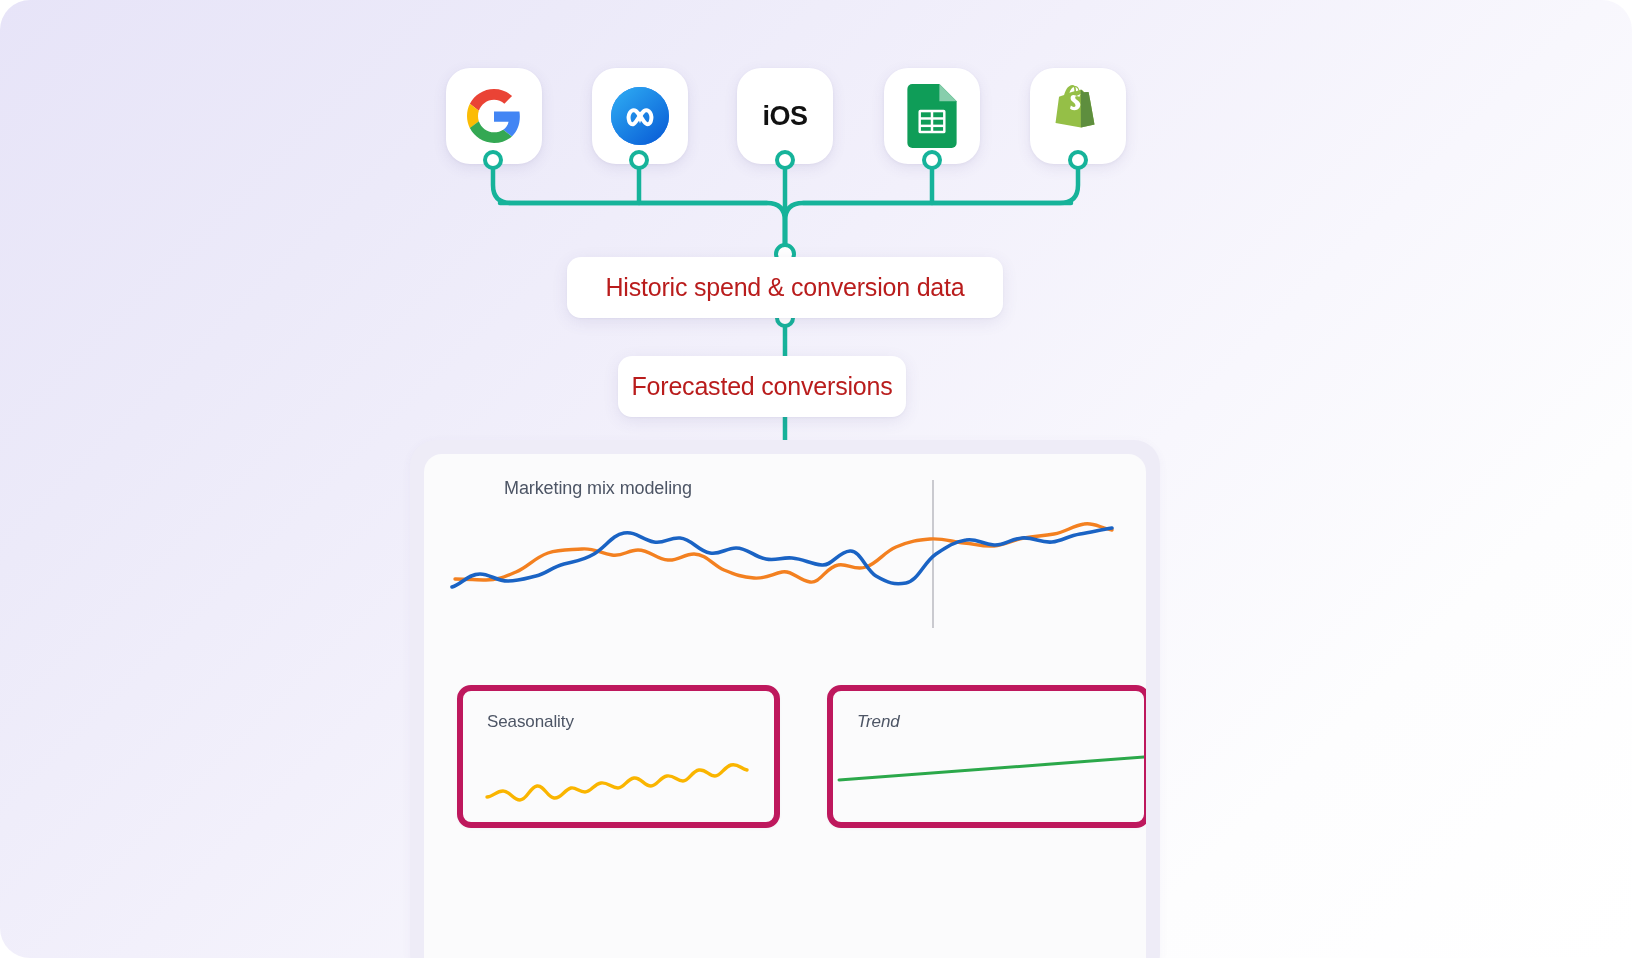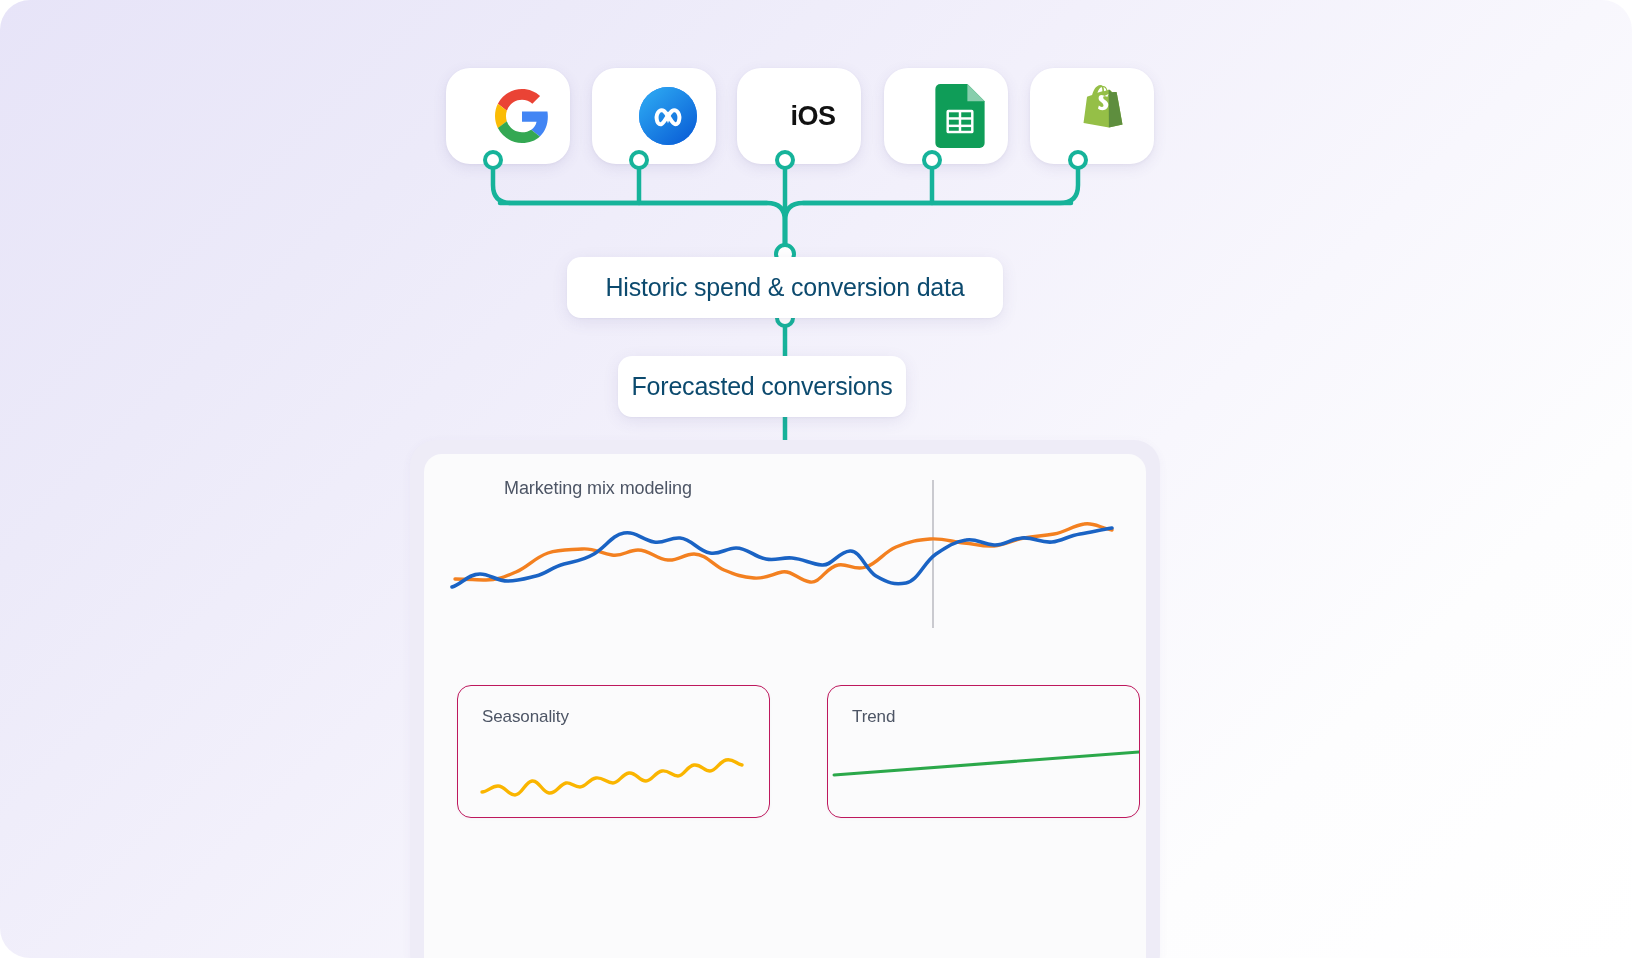"iOS" .src-card { padding-left: 28px -> none }
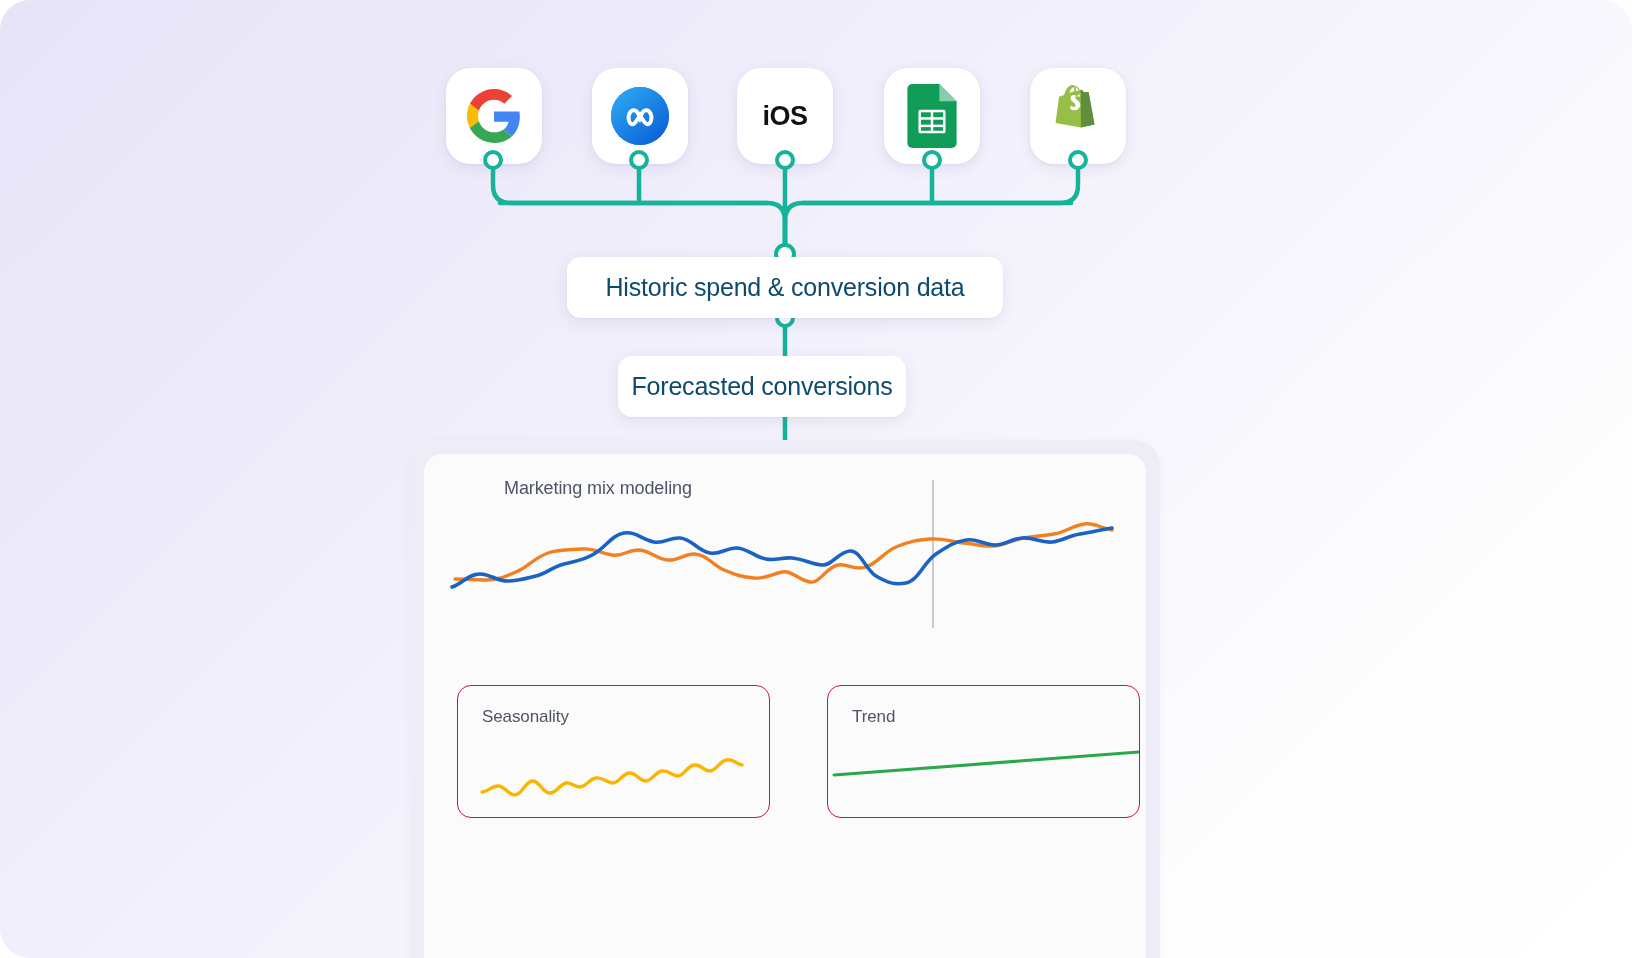"Historic spend & conversion data" .pill { color: #0c4a6e -> #b91c1c }
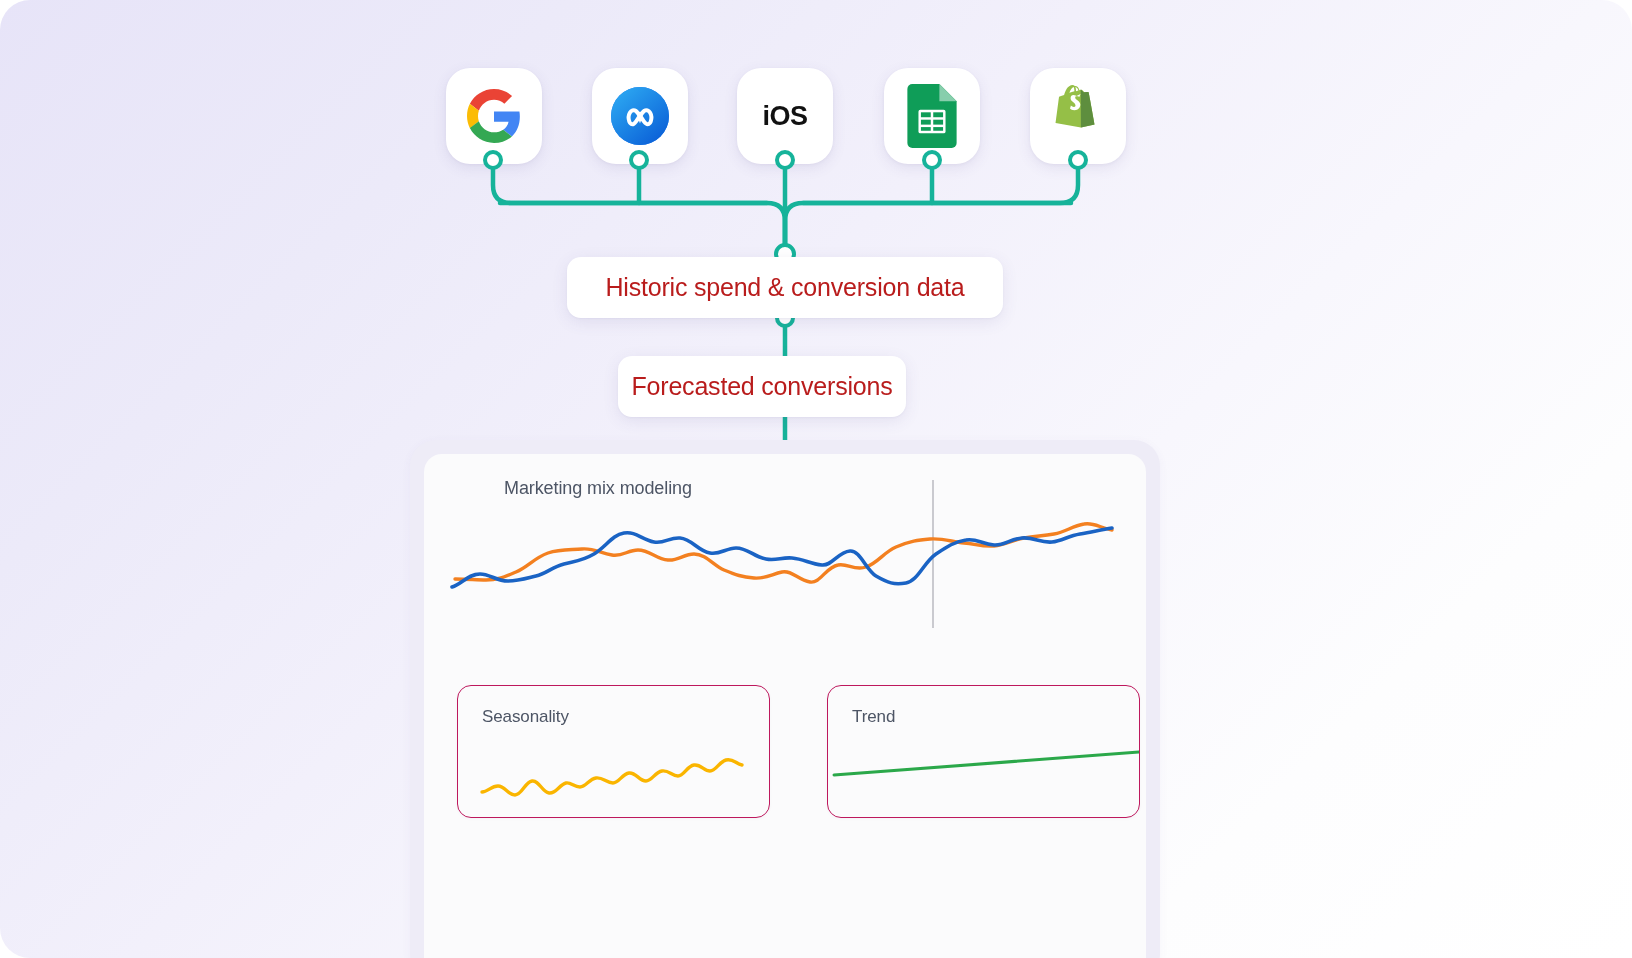"Seasonality" .subcard { border: 1px solid #be185d -> 6px solid #be185d }
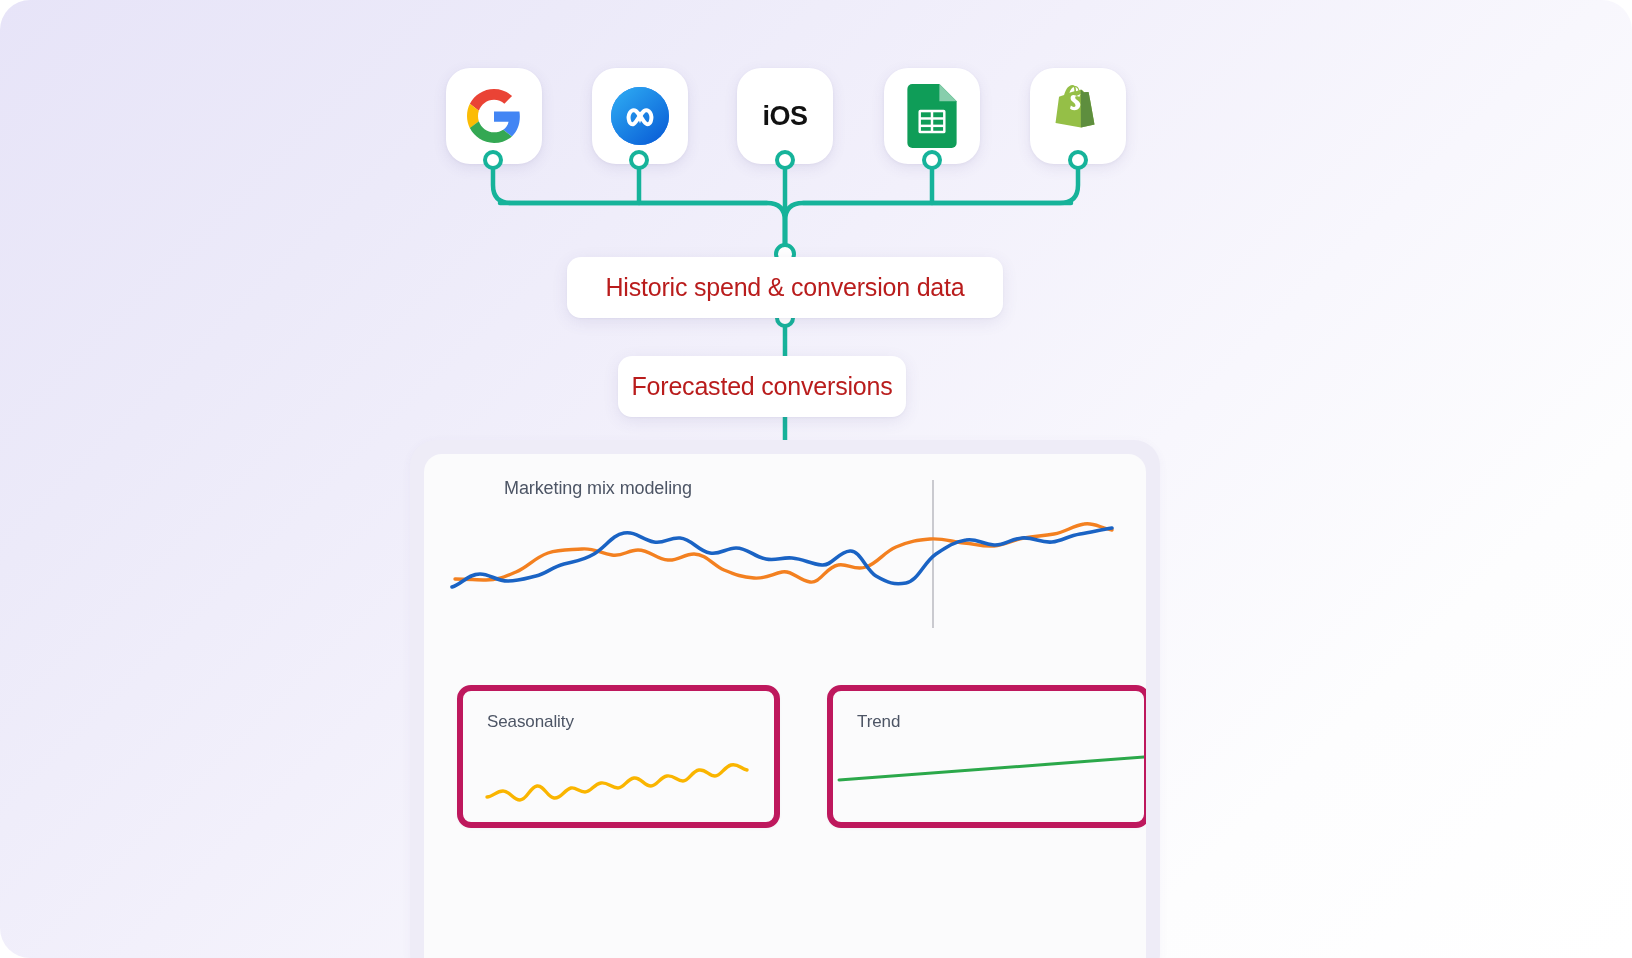"Trend" #card-trend { font-style: none -> italic }
